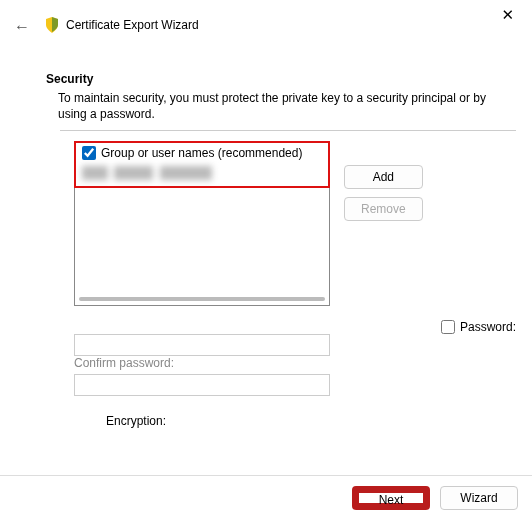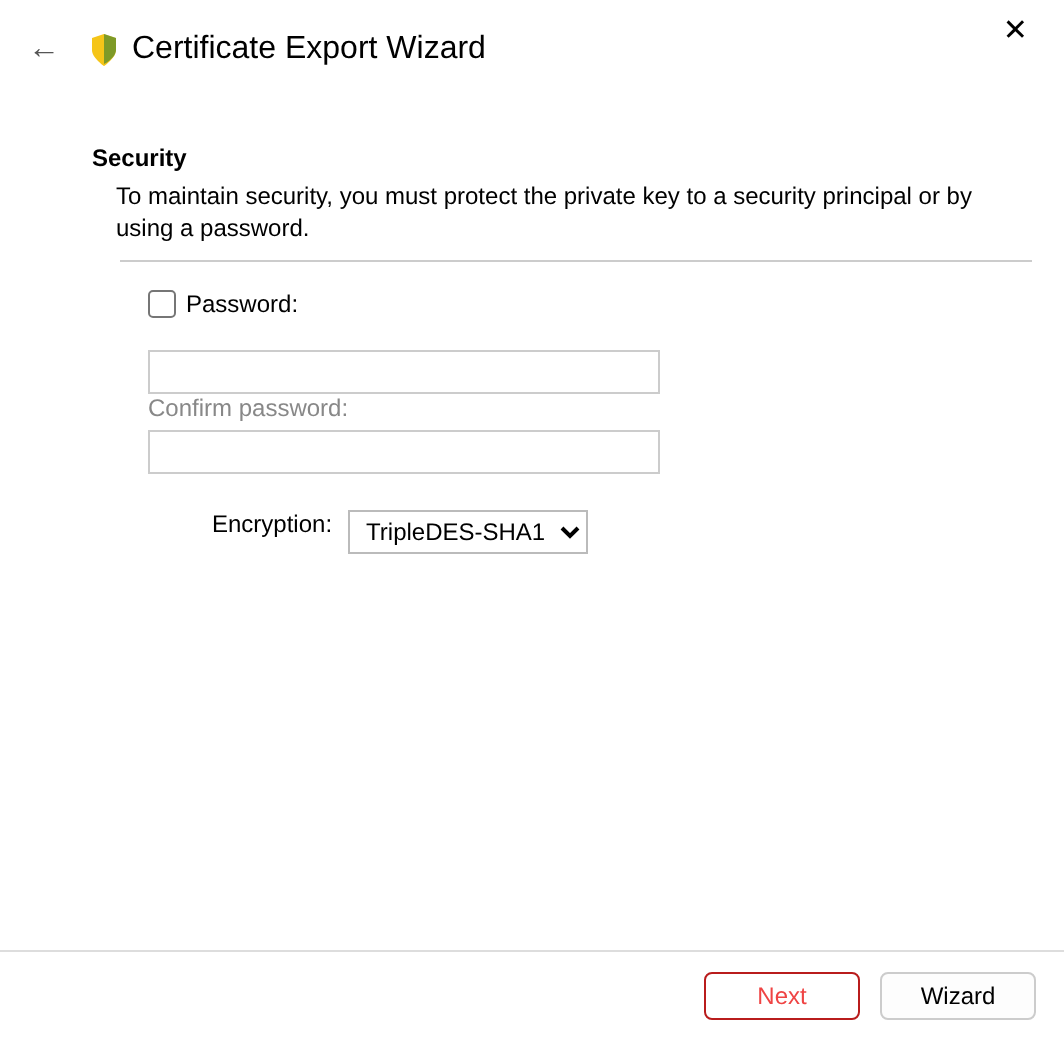"Certificate Export Wizard" .title-text { font-size: 16px -> 12px }
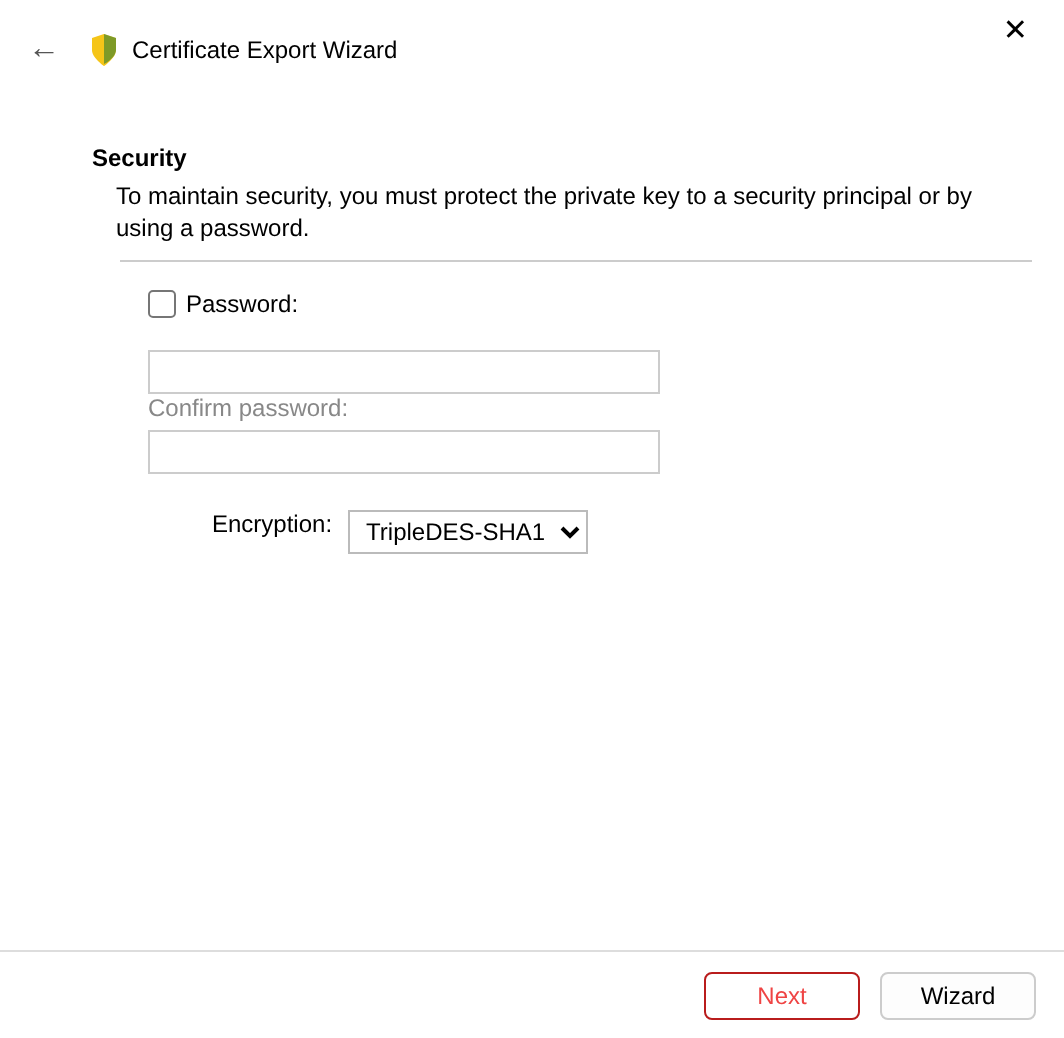"Group or user names (recommended)" div.row-top { html: none -> <div> <div> <div> <label> <input> <span>Group or user names (recommended)</span> </label> <div></div> </div> <div></div> </div> <div> <button>Add</button> <button>Remove</button> </div> </div> }
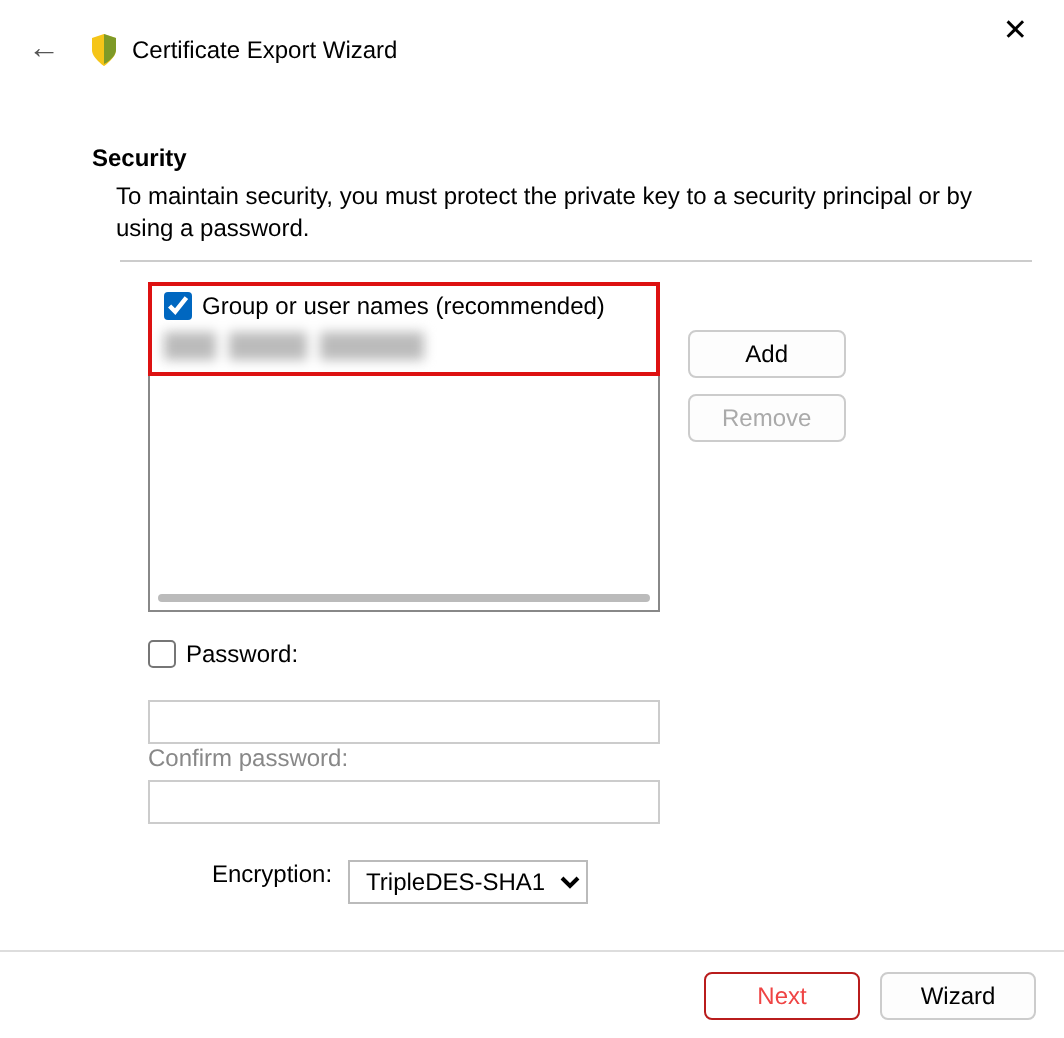"Password:" .pw-row .chk-row { justify-content: none -> flex-end; margin-bottom: 16px -> 0 }
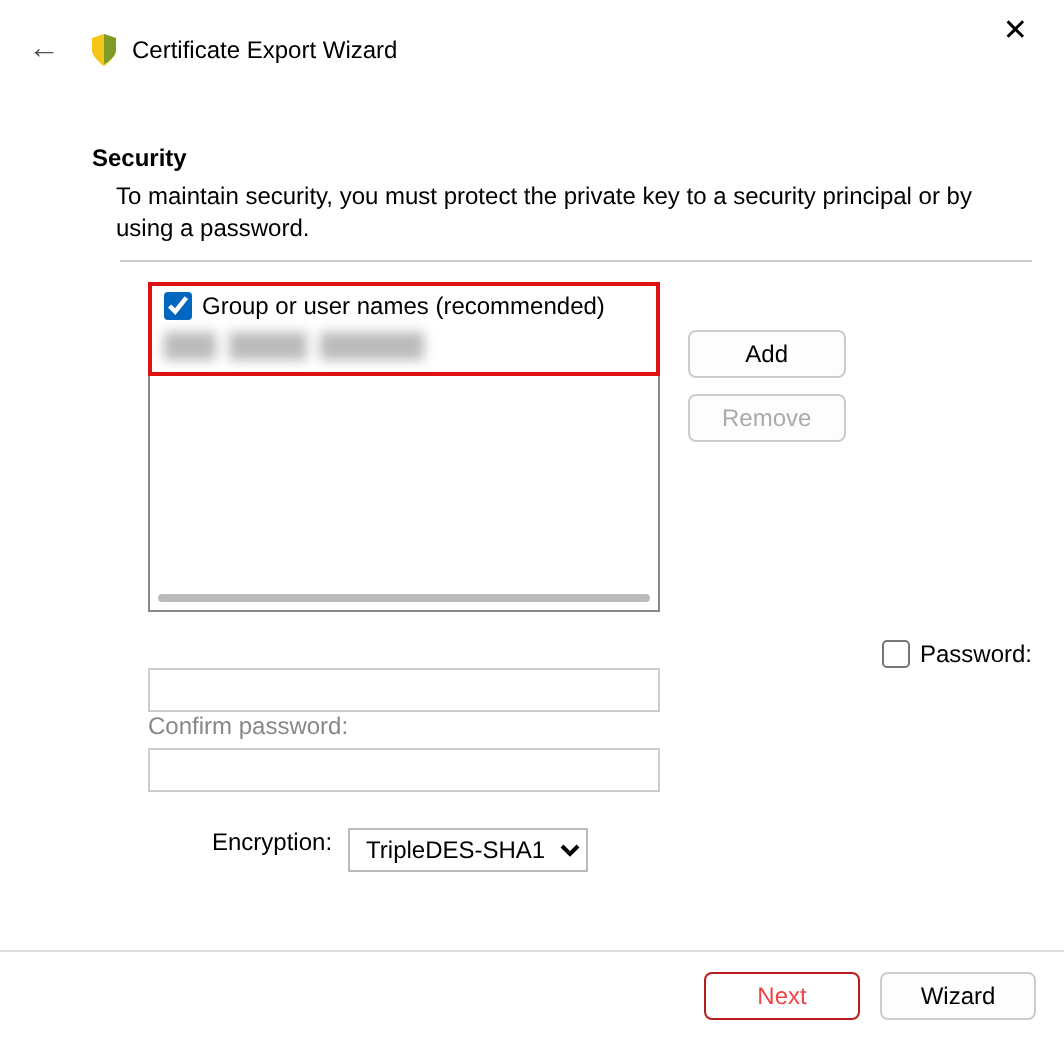"TripleDES-SHA1" select { html: <select> <option>TripleDES-SHA1</option> </select> -> none }
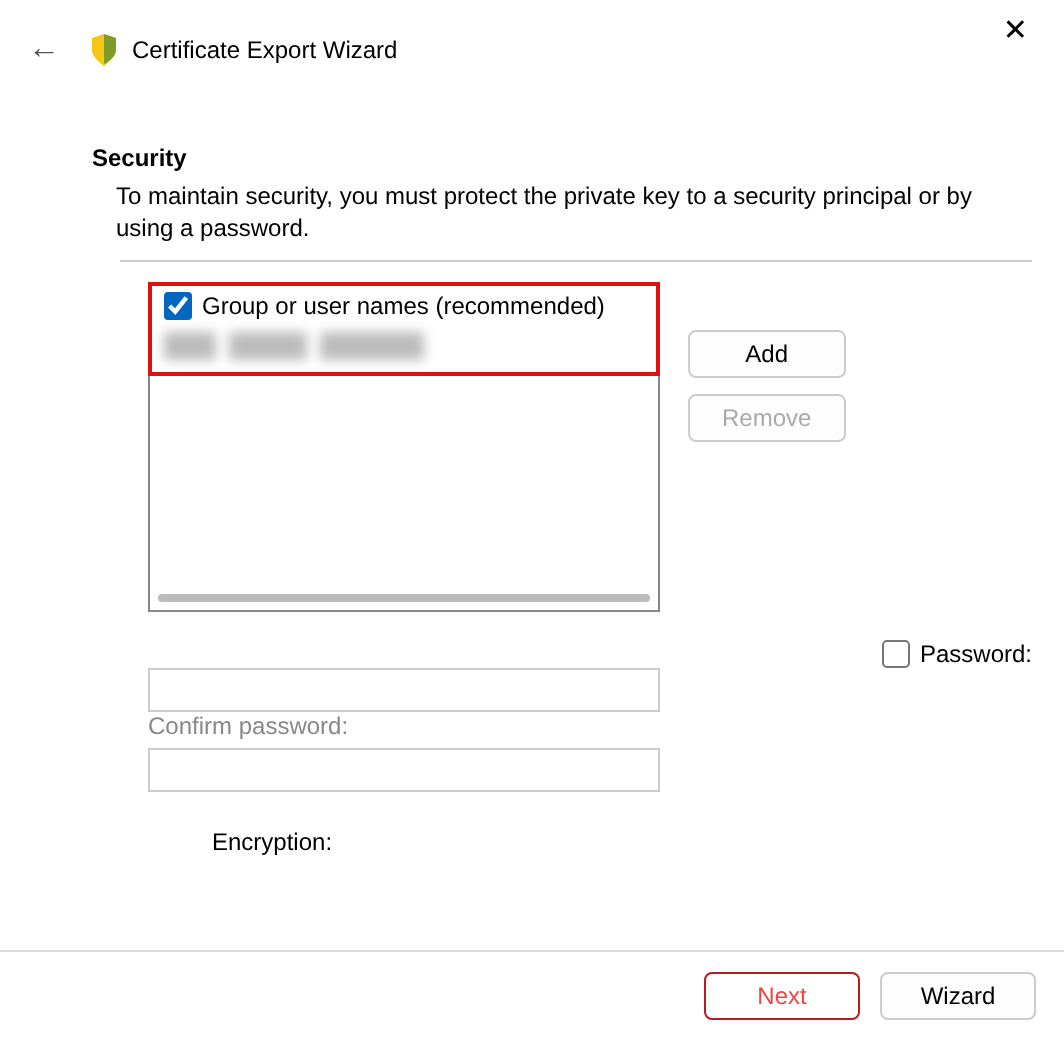"Next" .btn-primary { border: 1px solid #b91c1c -> 7px solid #b91c1c; color: #ef4444 -> #000000 }
